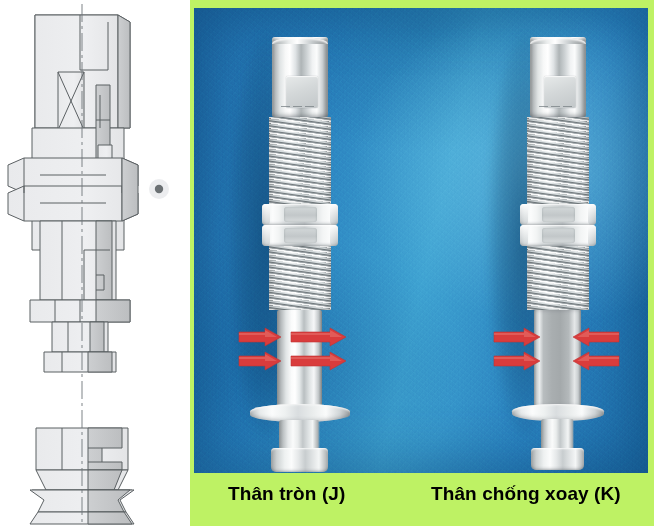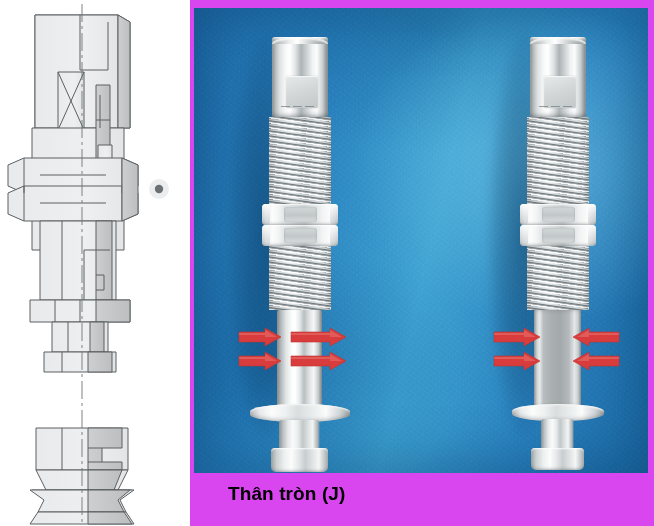"Thân tròn (J)" #root { background: #d946ef -> #bef264 }
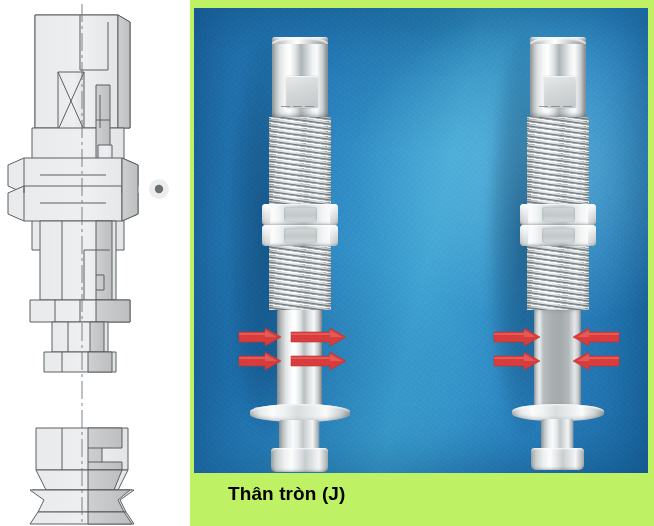"Thân chống xoay (K)" div.caption { html: none -> <div>Thân chống xoay (K)</div> }
